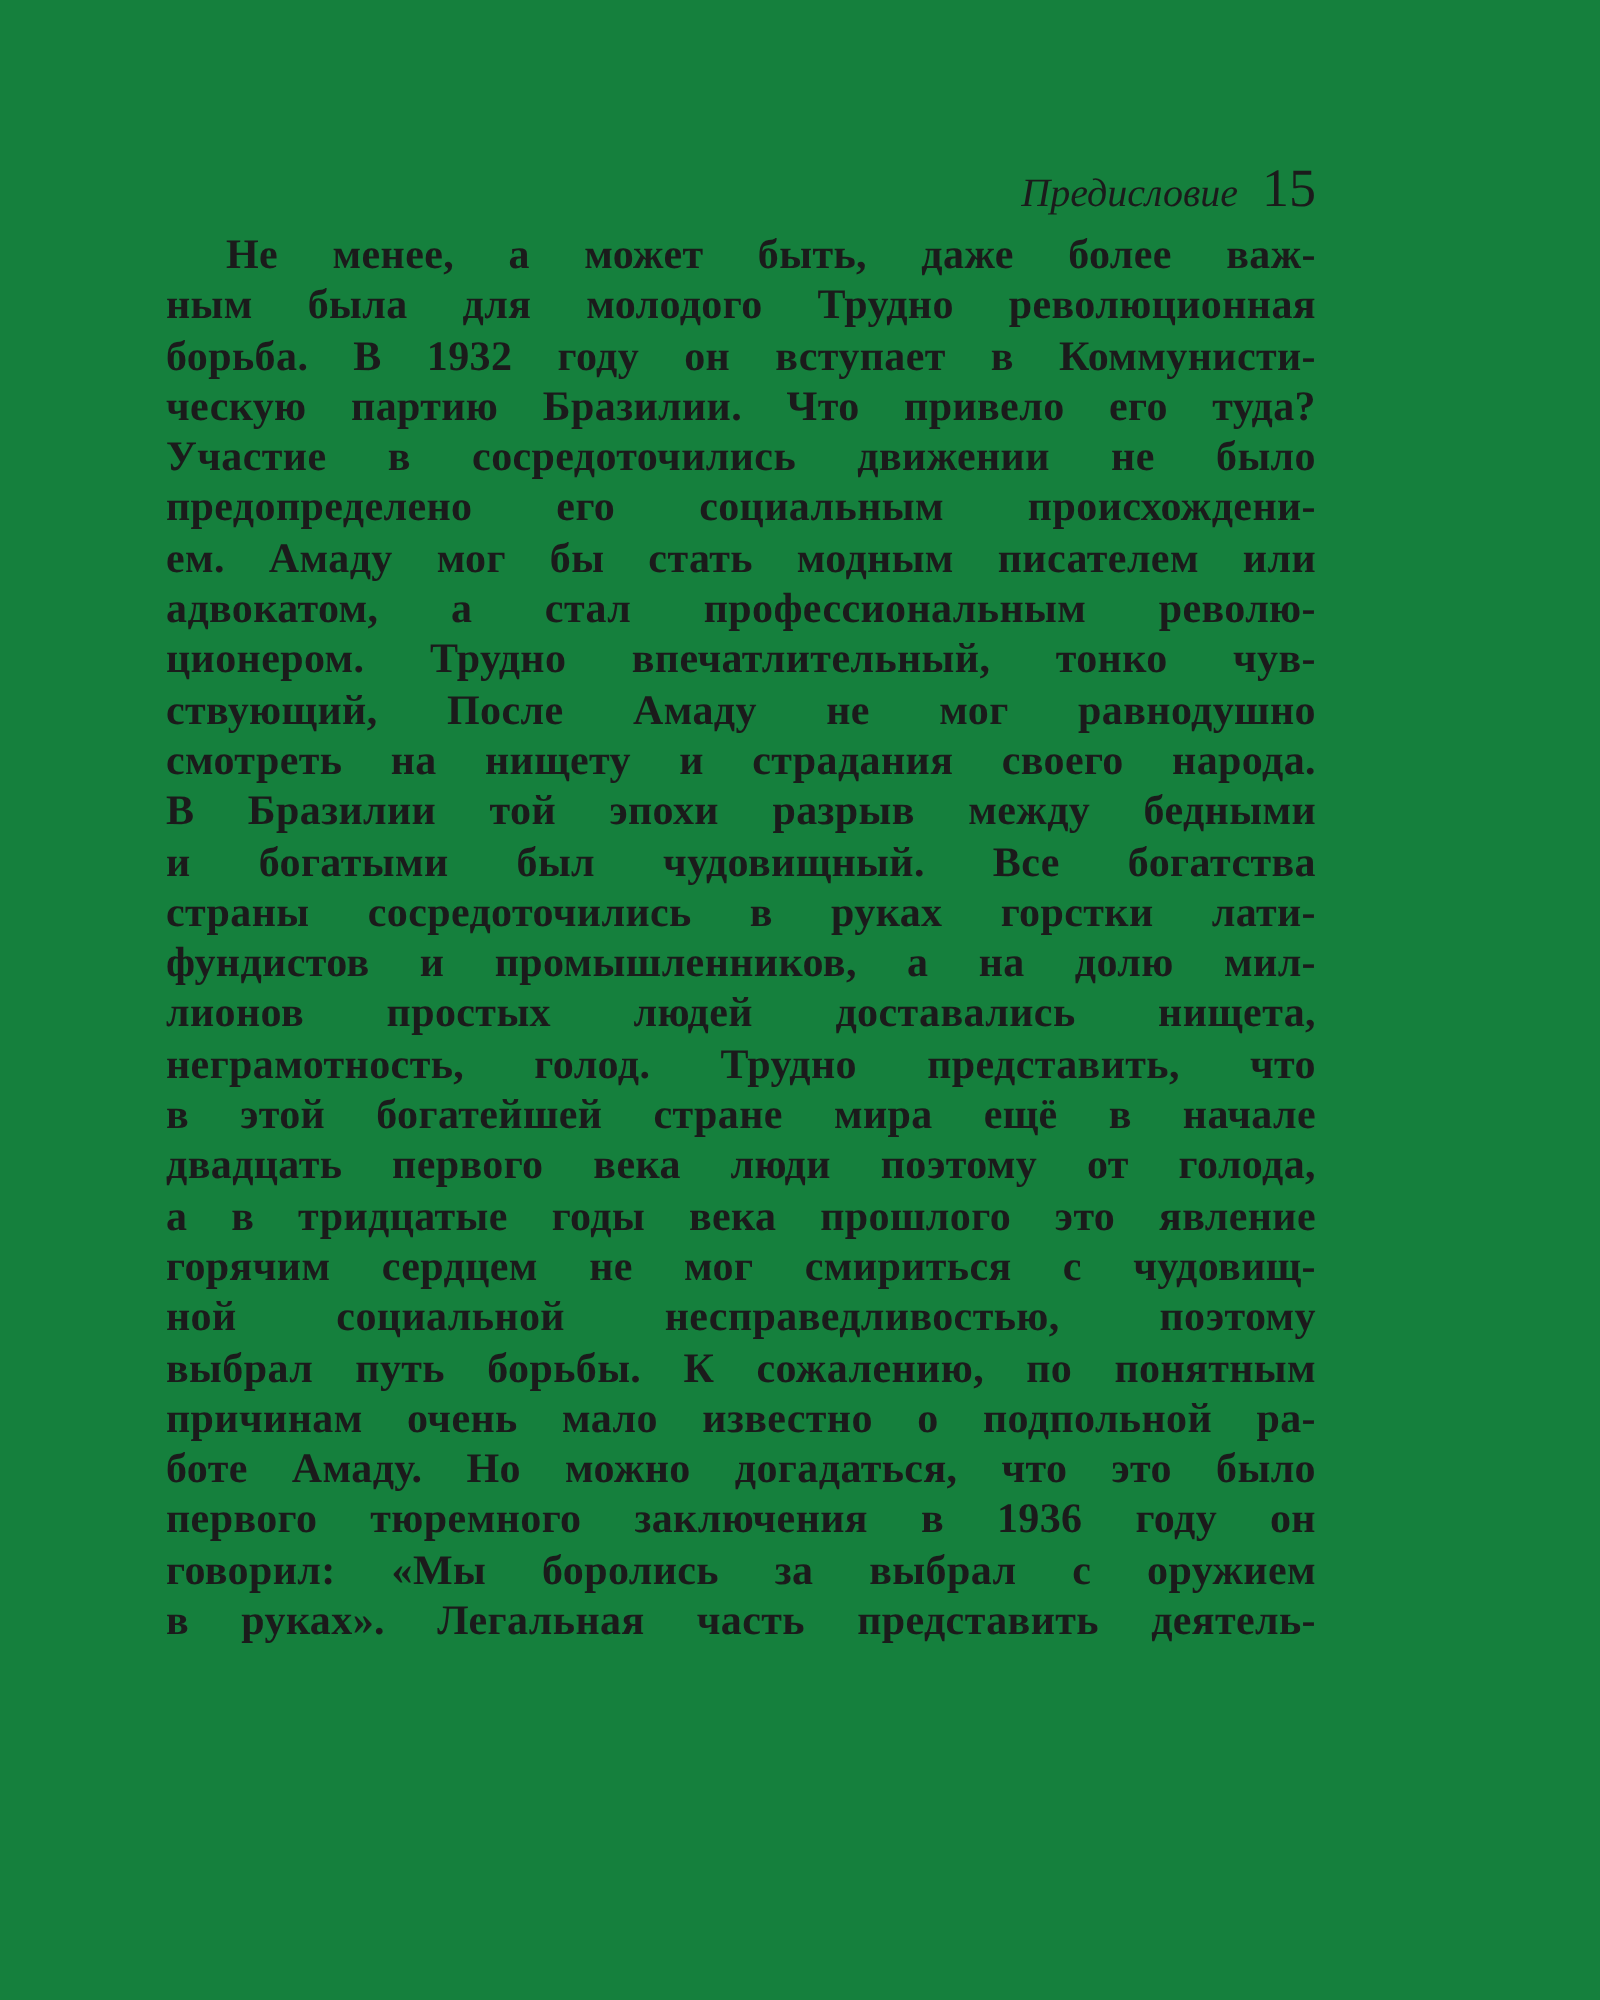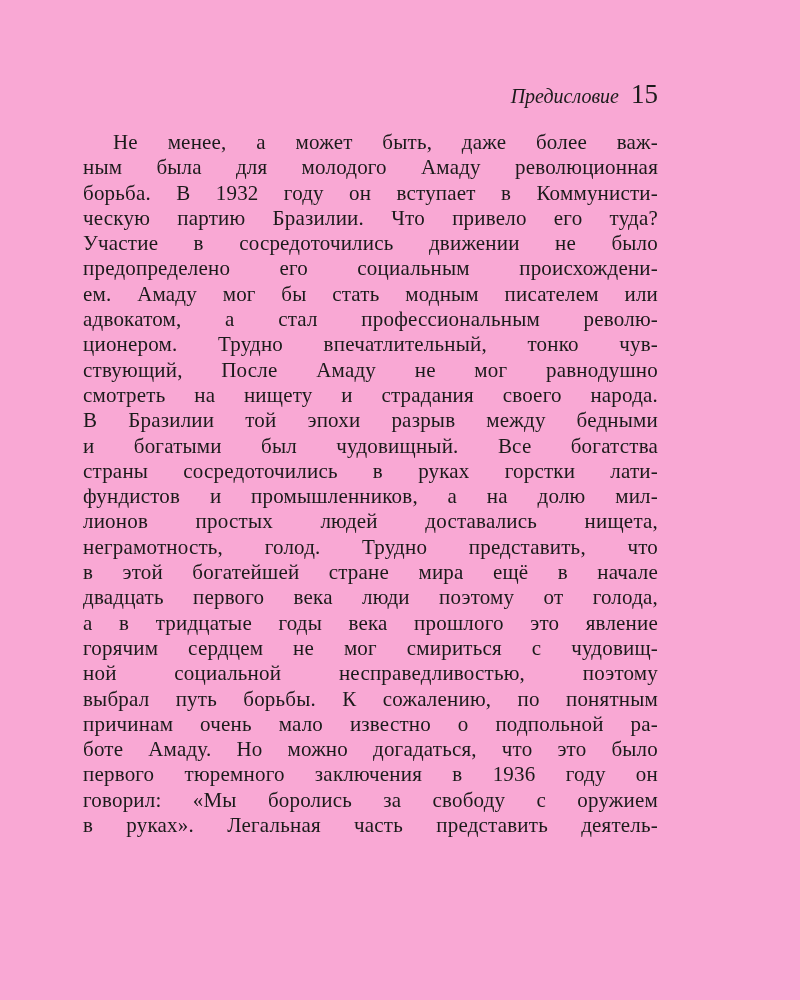"Предисловие 15" .page { background: #f9a8d4 -> #15803d }
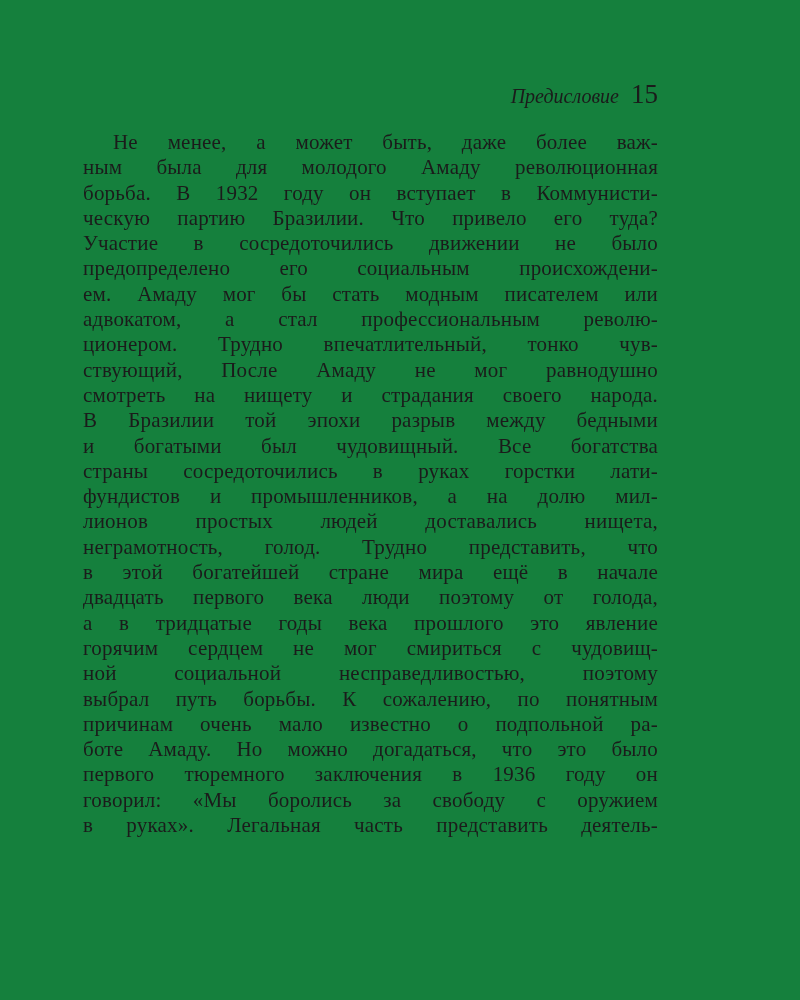"Не менее, а может быть," .paragraph { font-weight: none -> bold; margin-top: 16px -> none }
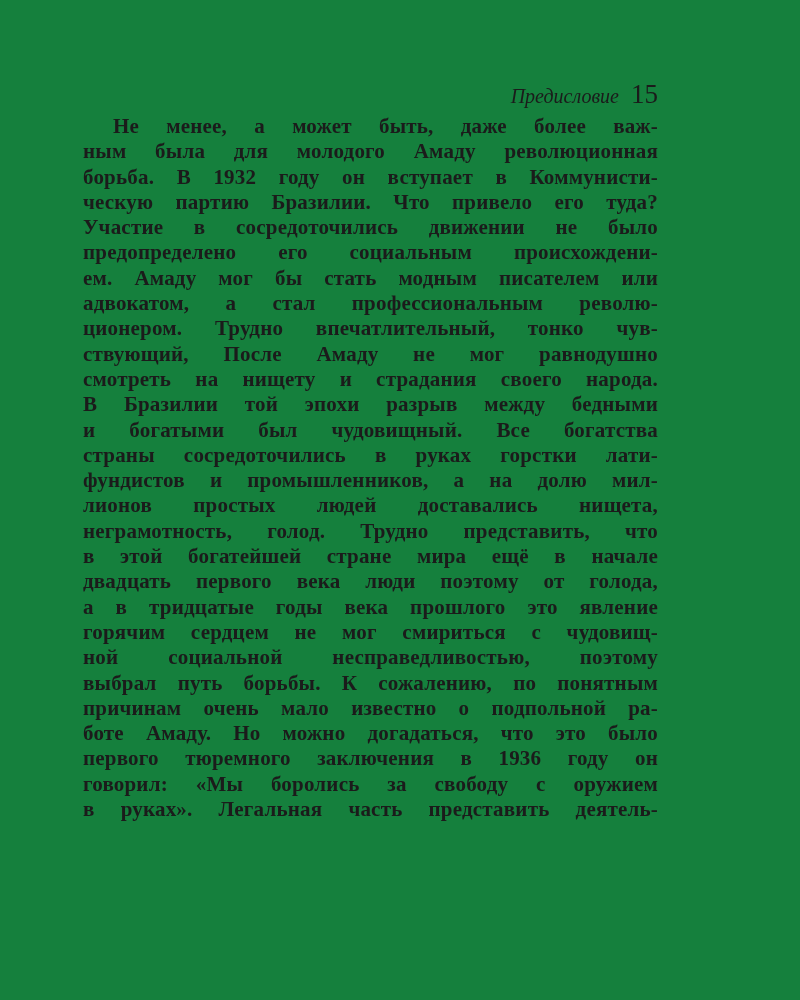"ным была для молодого Амаду" div.line { text: Амаду -> Трудно }
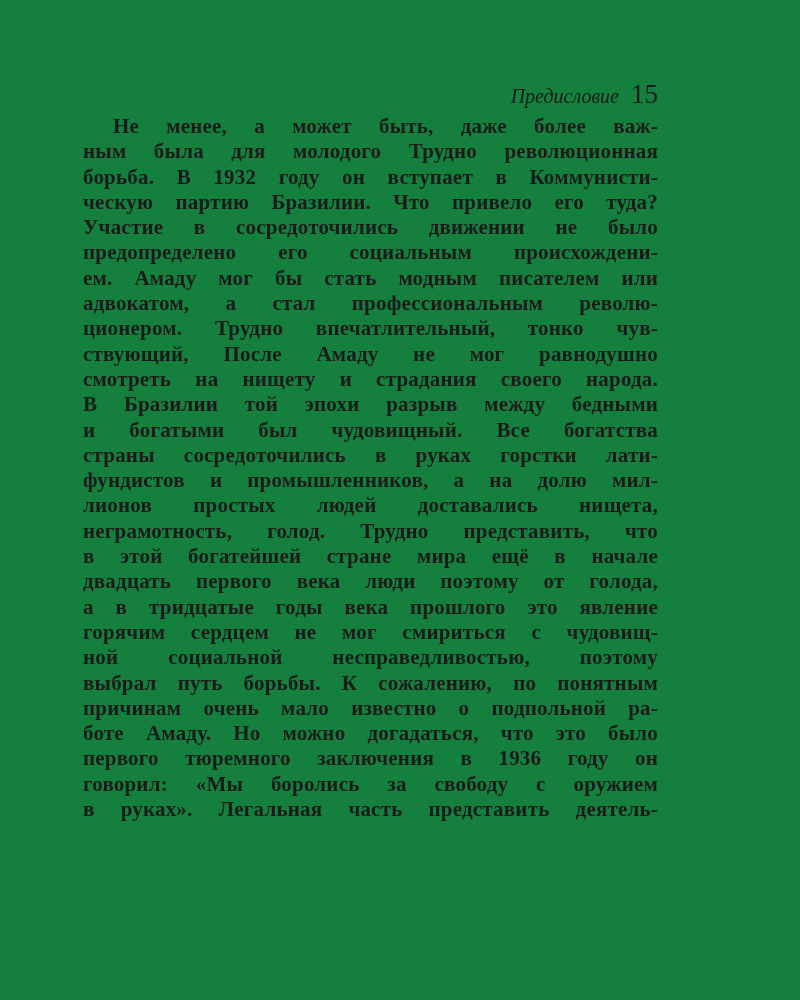"говорил: «Мы боролись за свободу" div.line { text: свободу -> выбрал }
